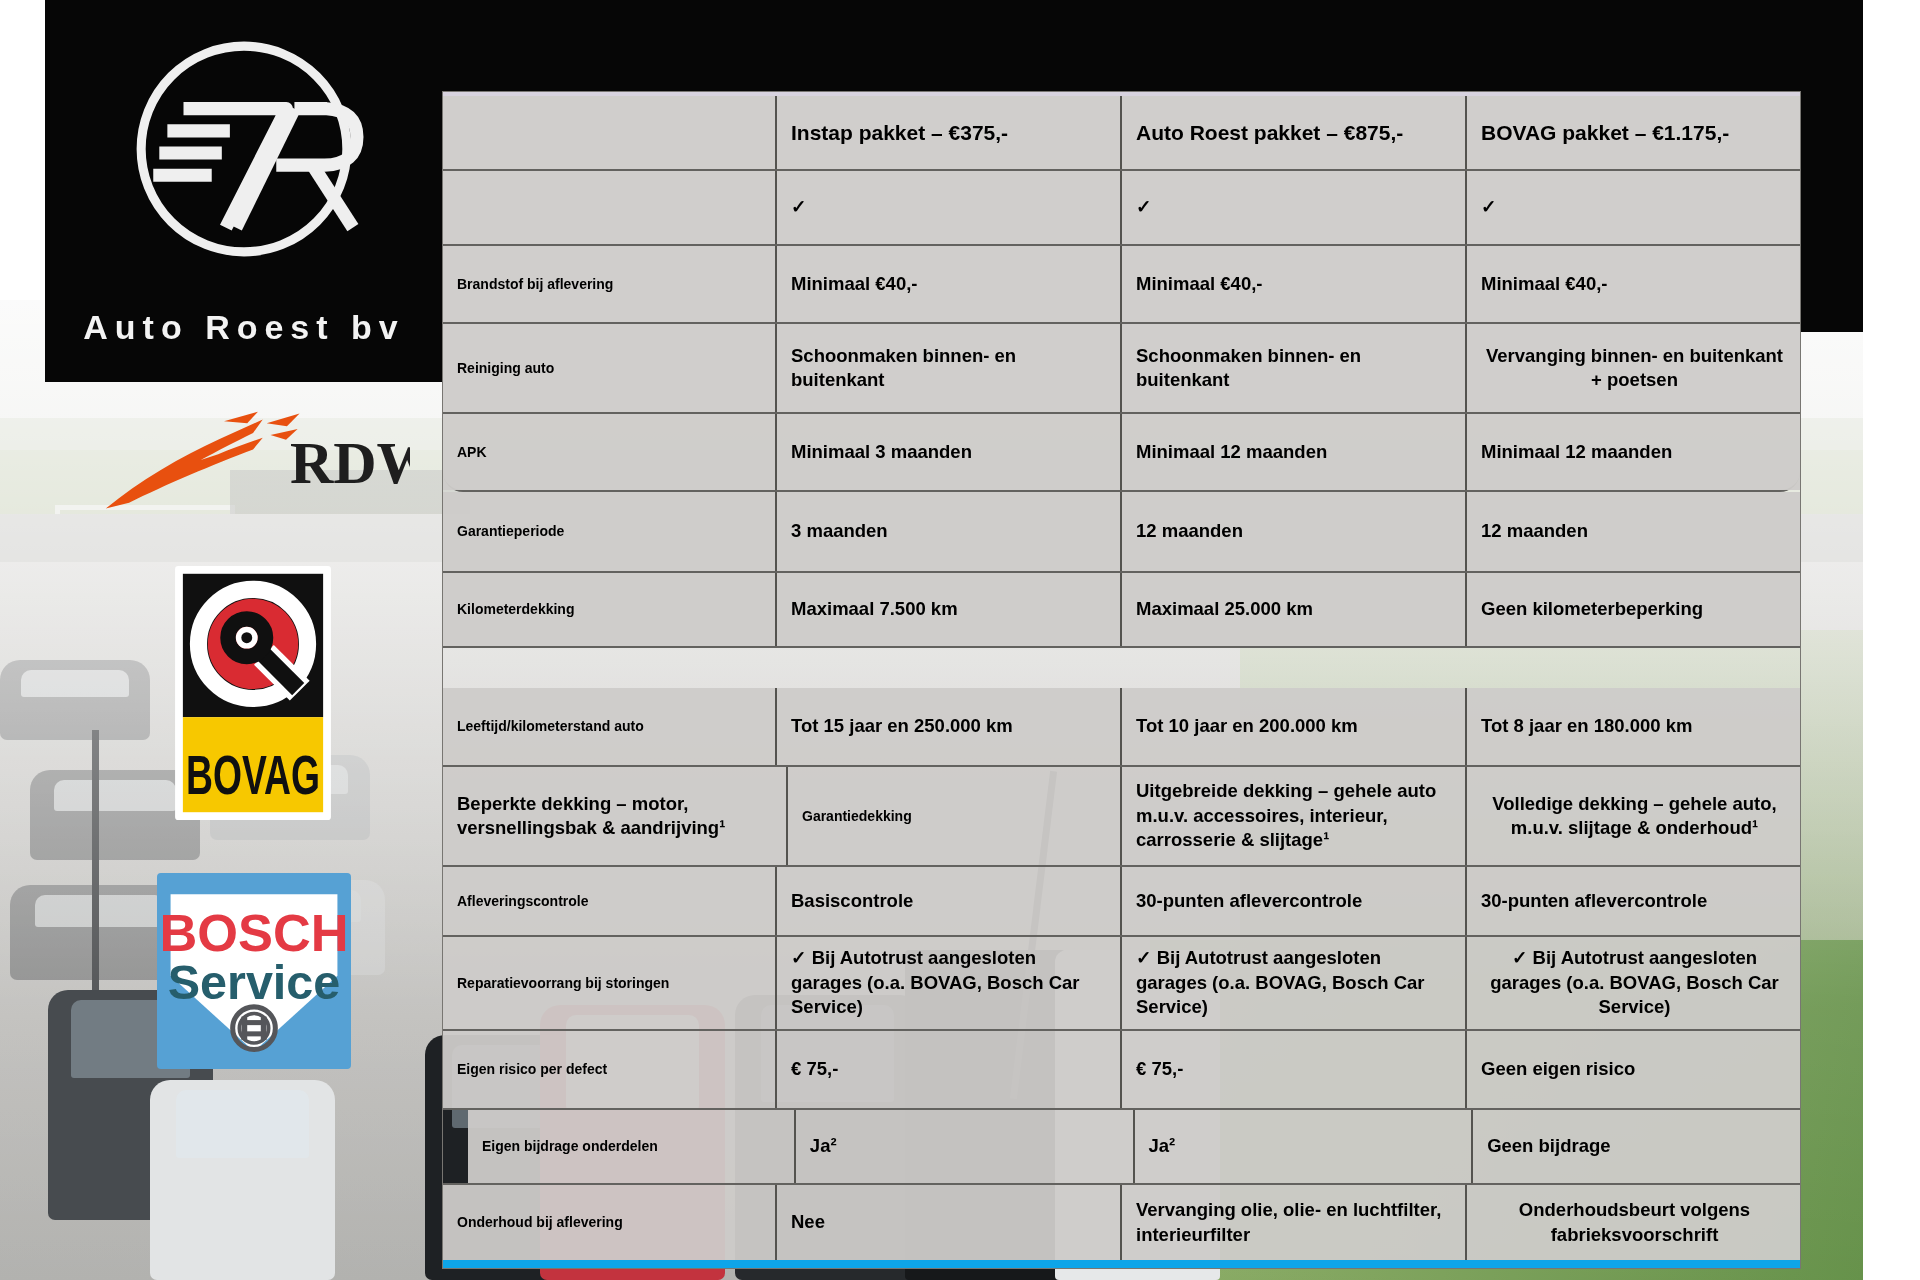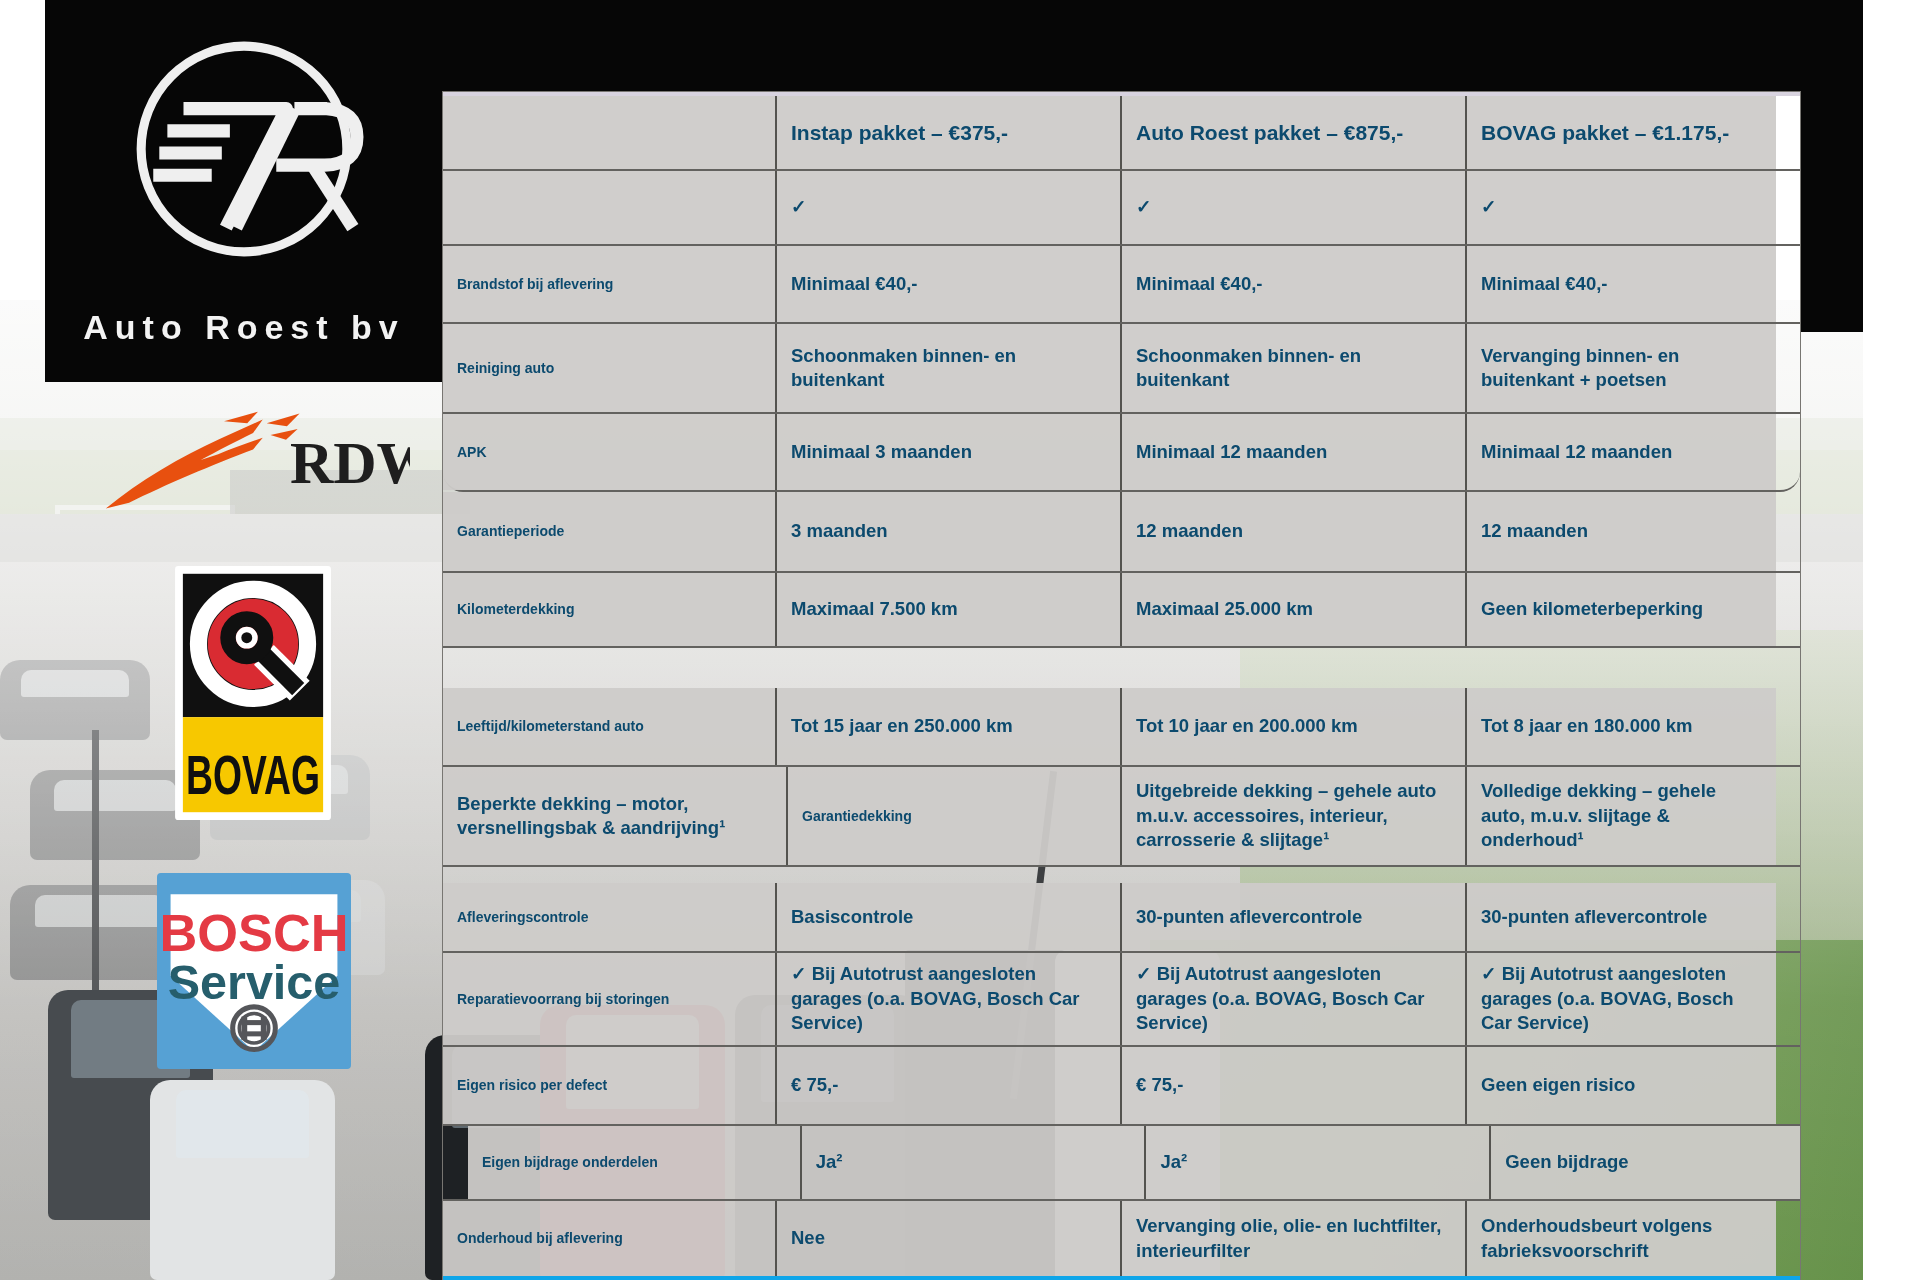"Instap pakket – €375,-" .cell { color: #0c4a6e -> #000000 }
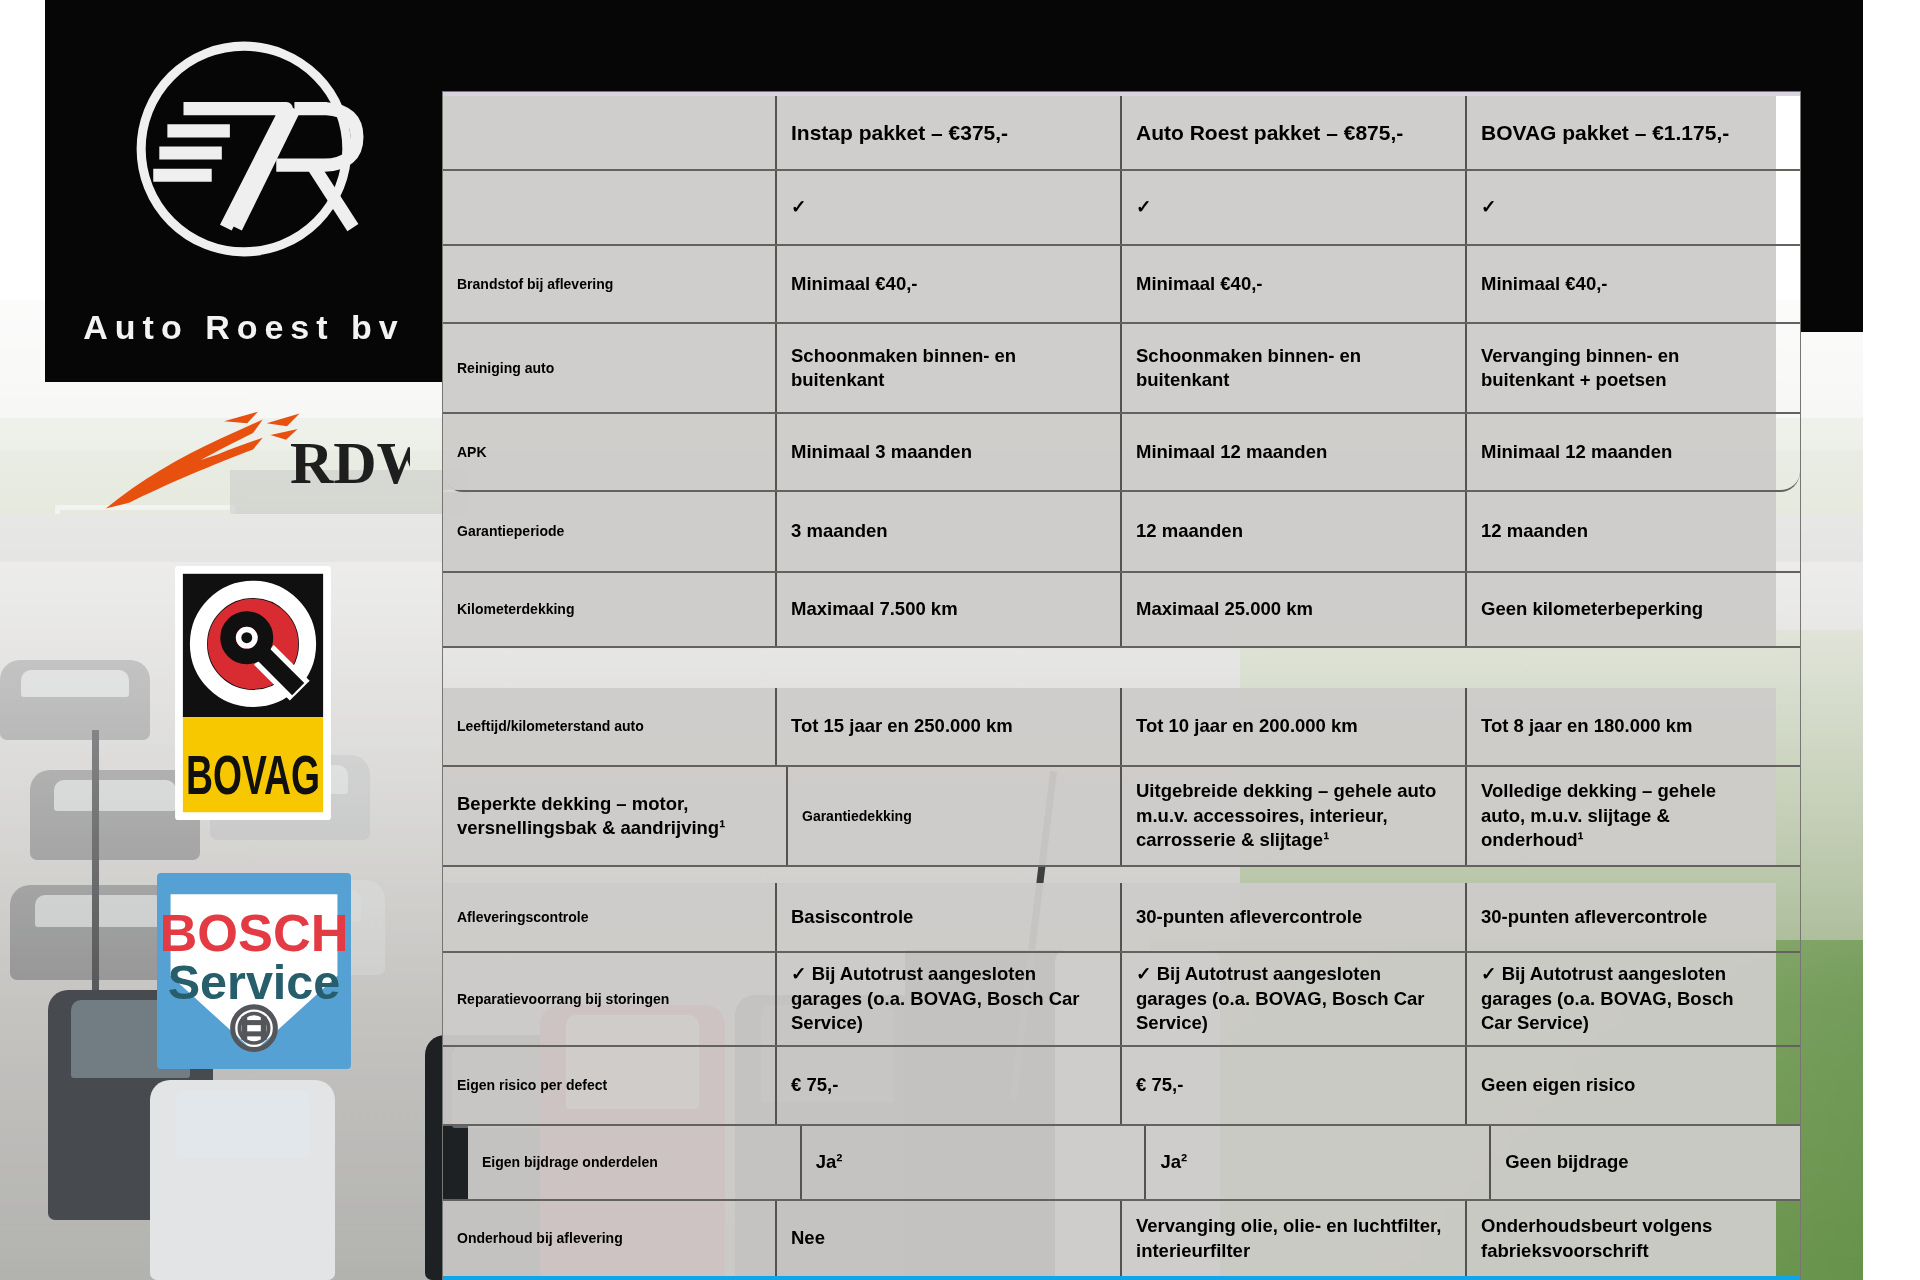"BOVAG pakket – €1.175,-" .cell.c3 { text-align: none -> center; width: 309px -> 333px }
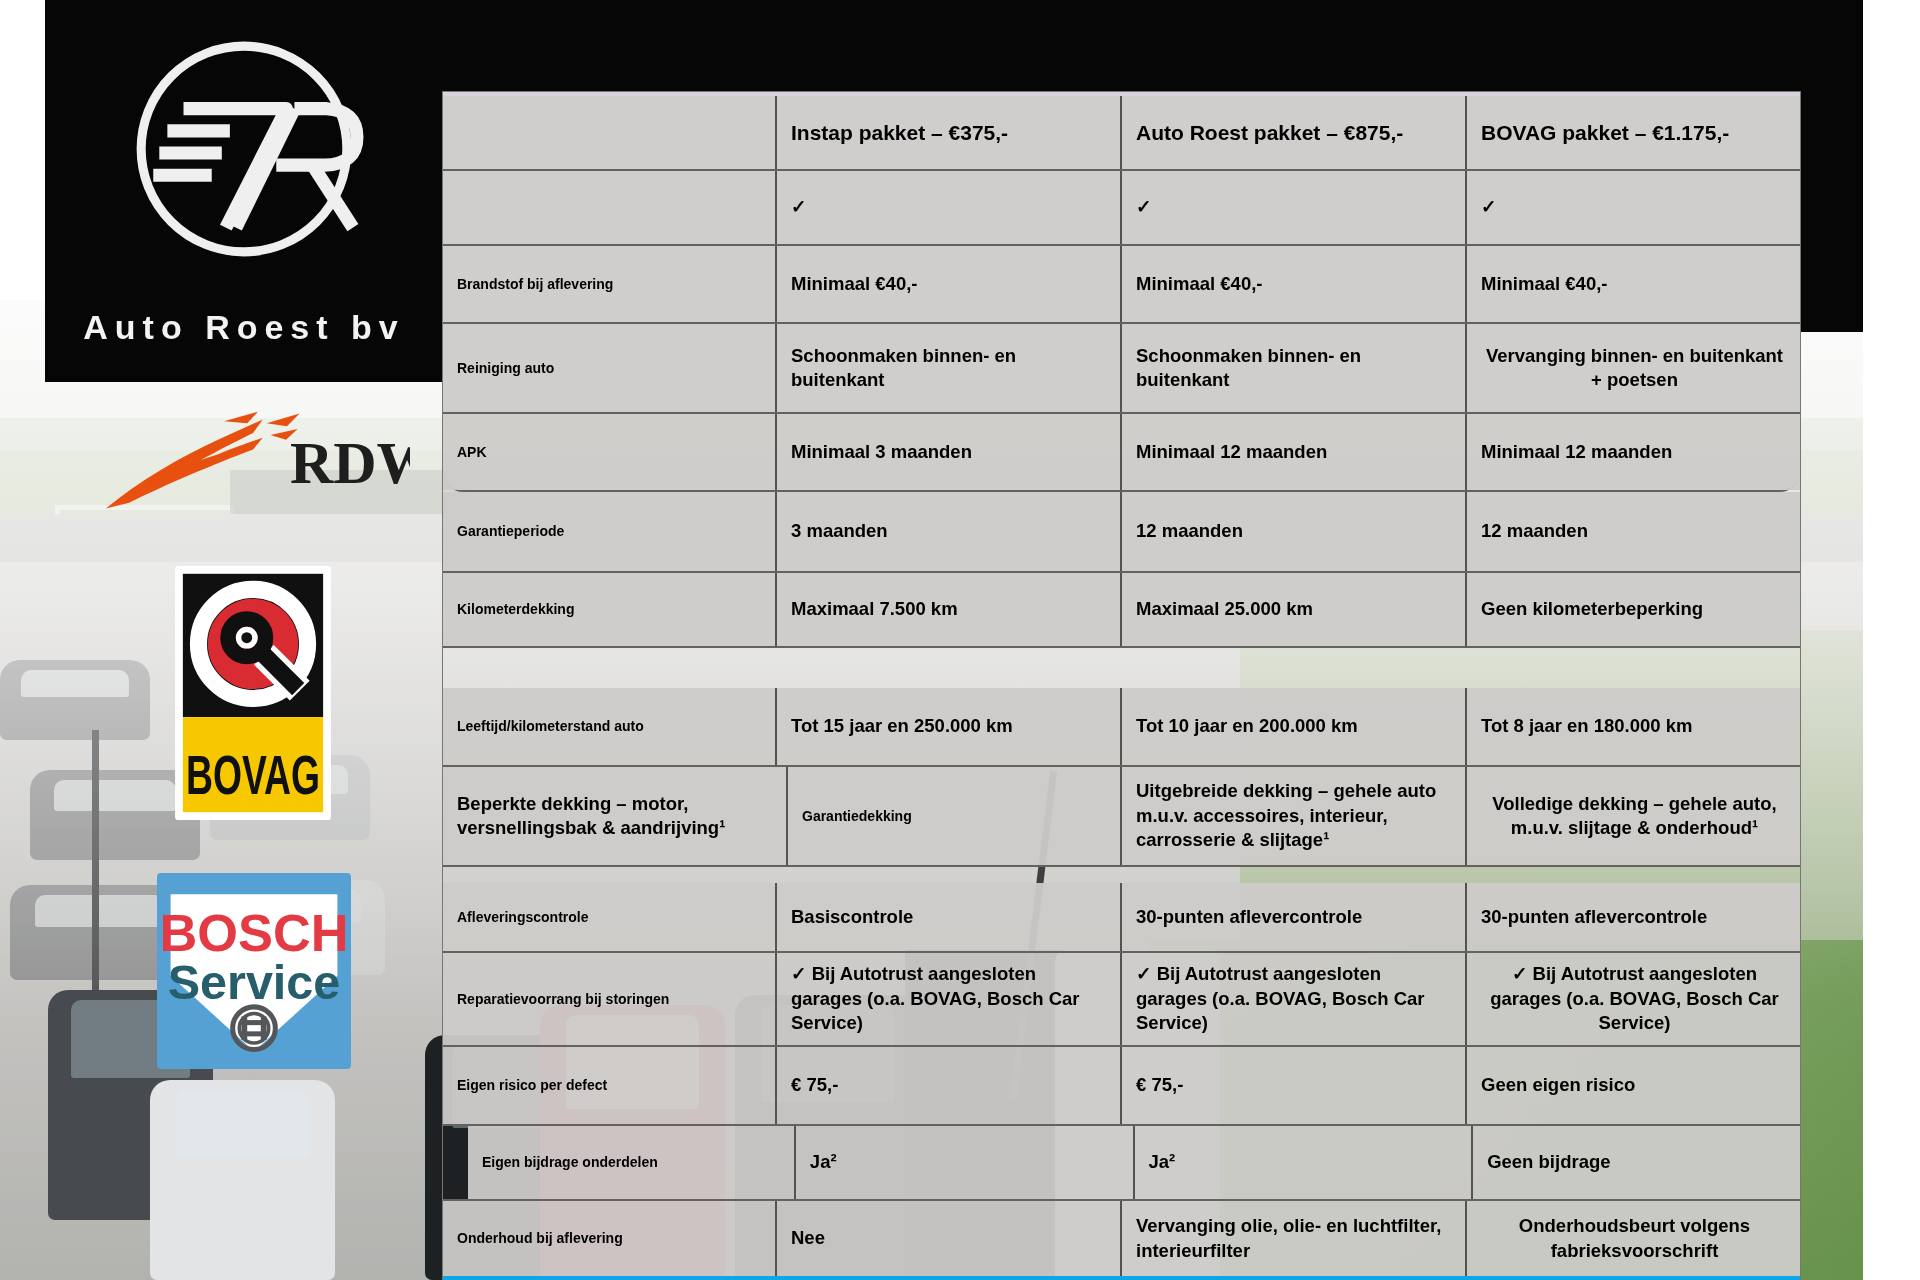"Afleveringscontrole" div.t-row { margin-top: 16px -> none }
